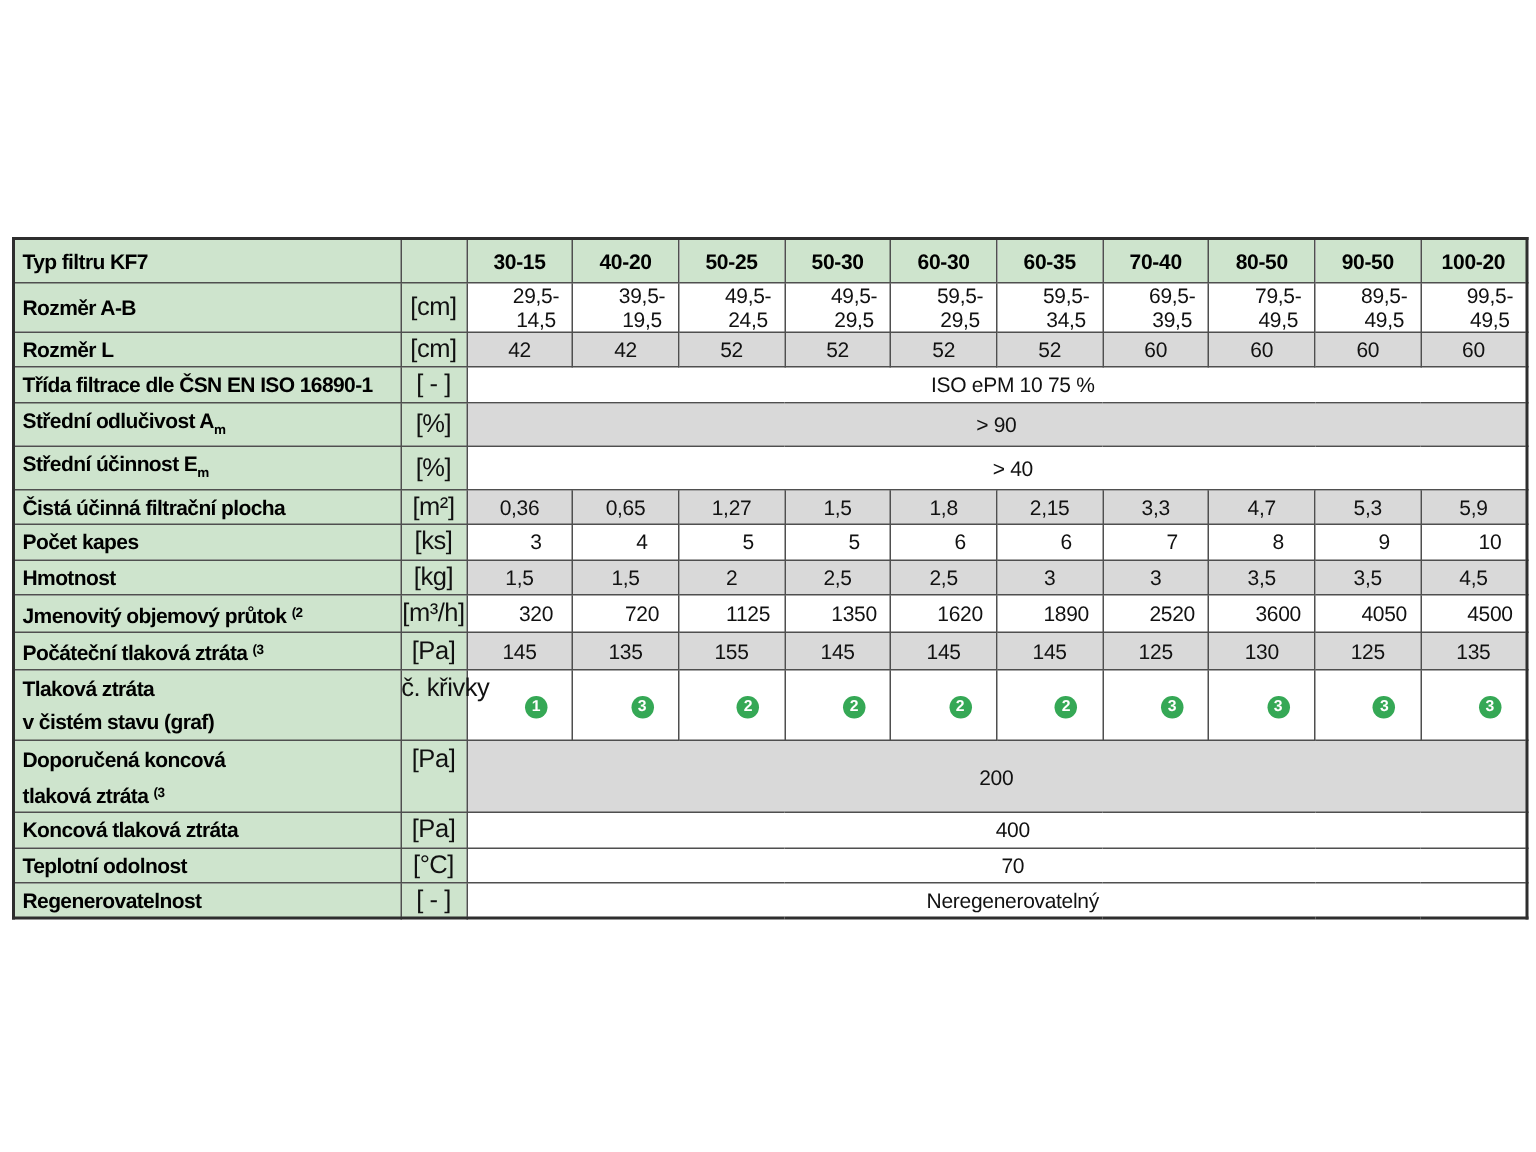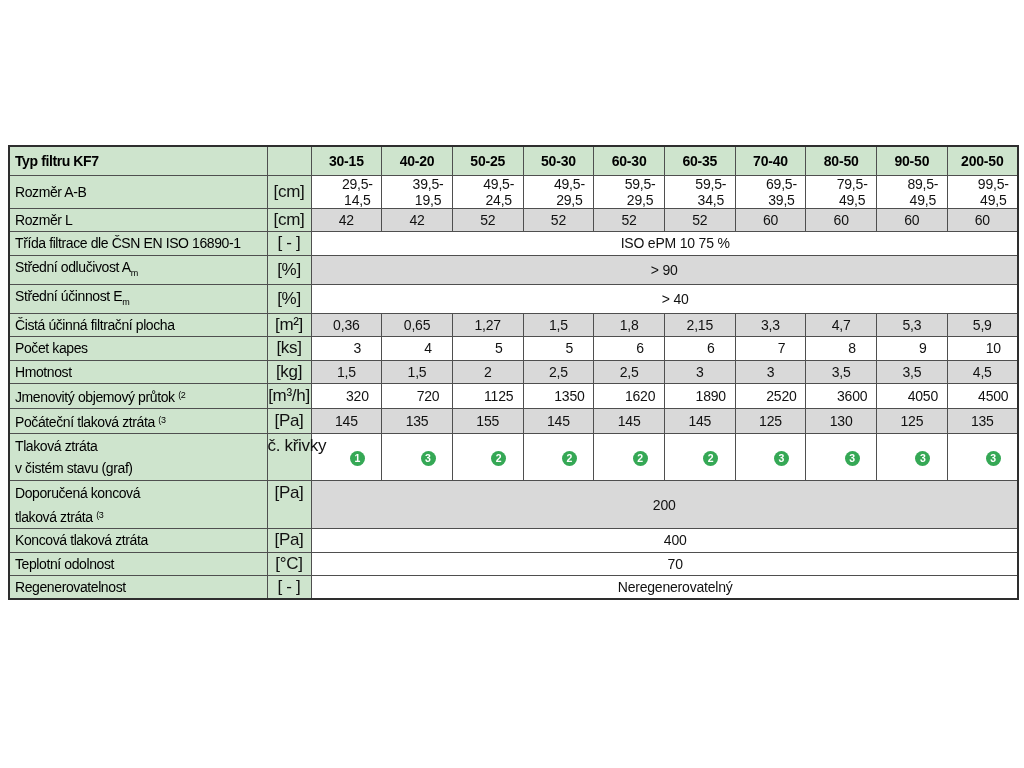"Typ filtru KF7" table.spec { margin-top: none -> 13px }
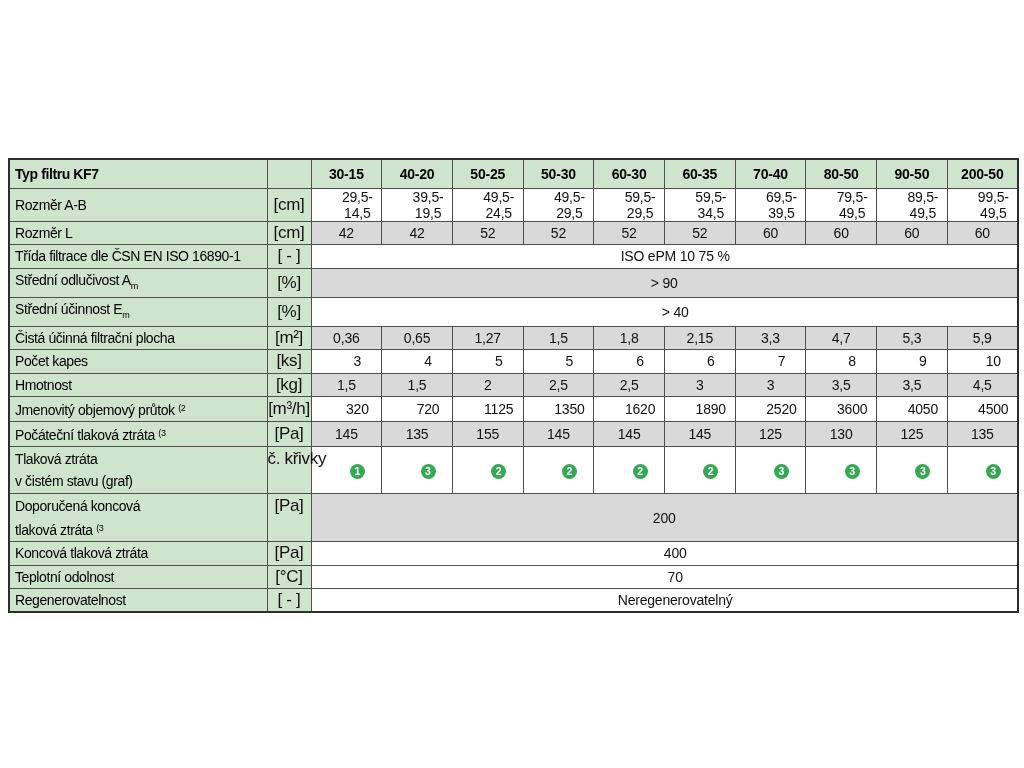"200-50" td.value { text: 200-50 -> 100-20 }
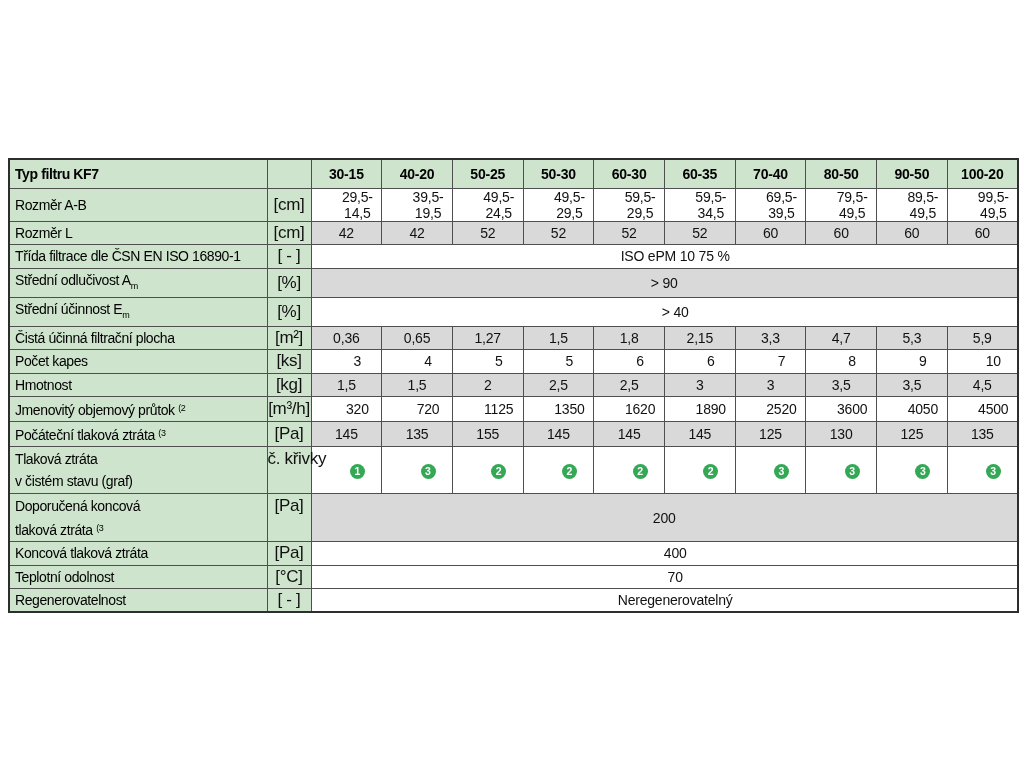"Rozměr A-B" td.label { font-weight: normal -> bold }
